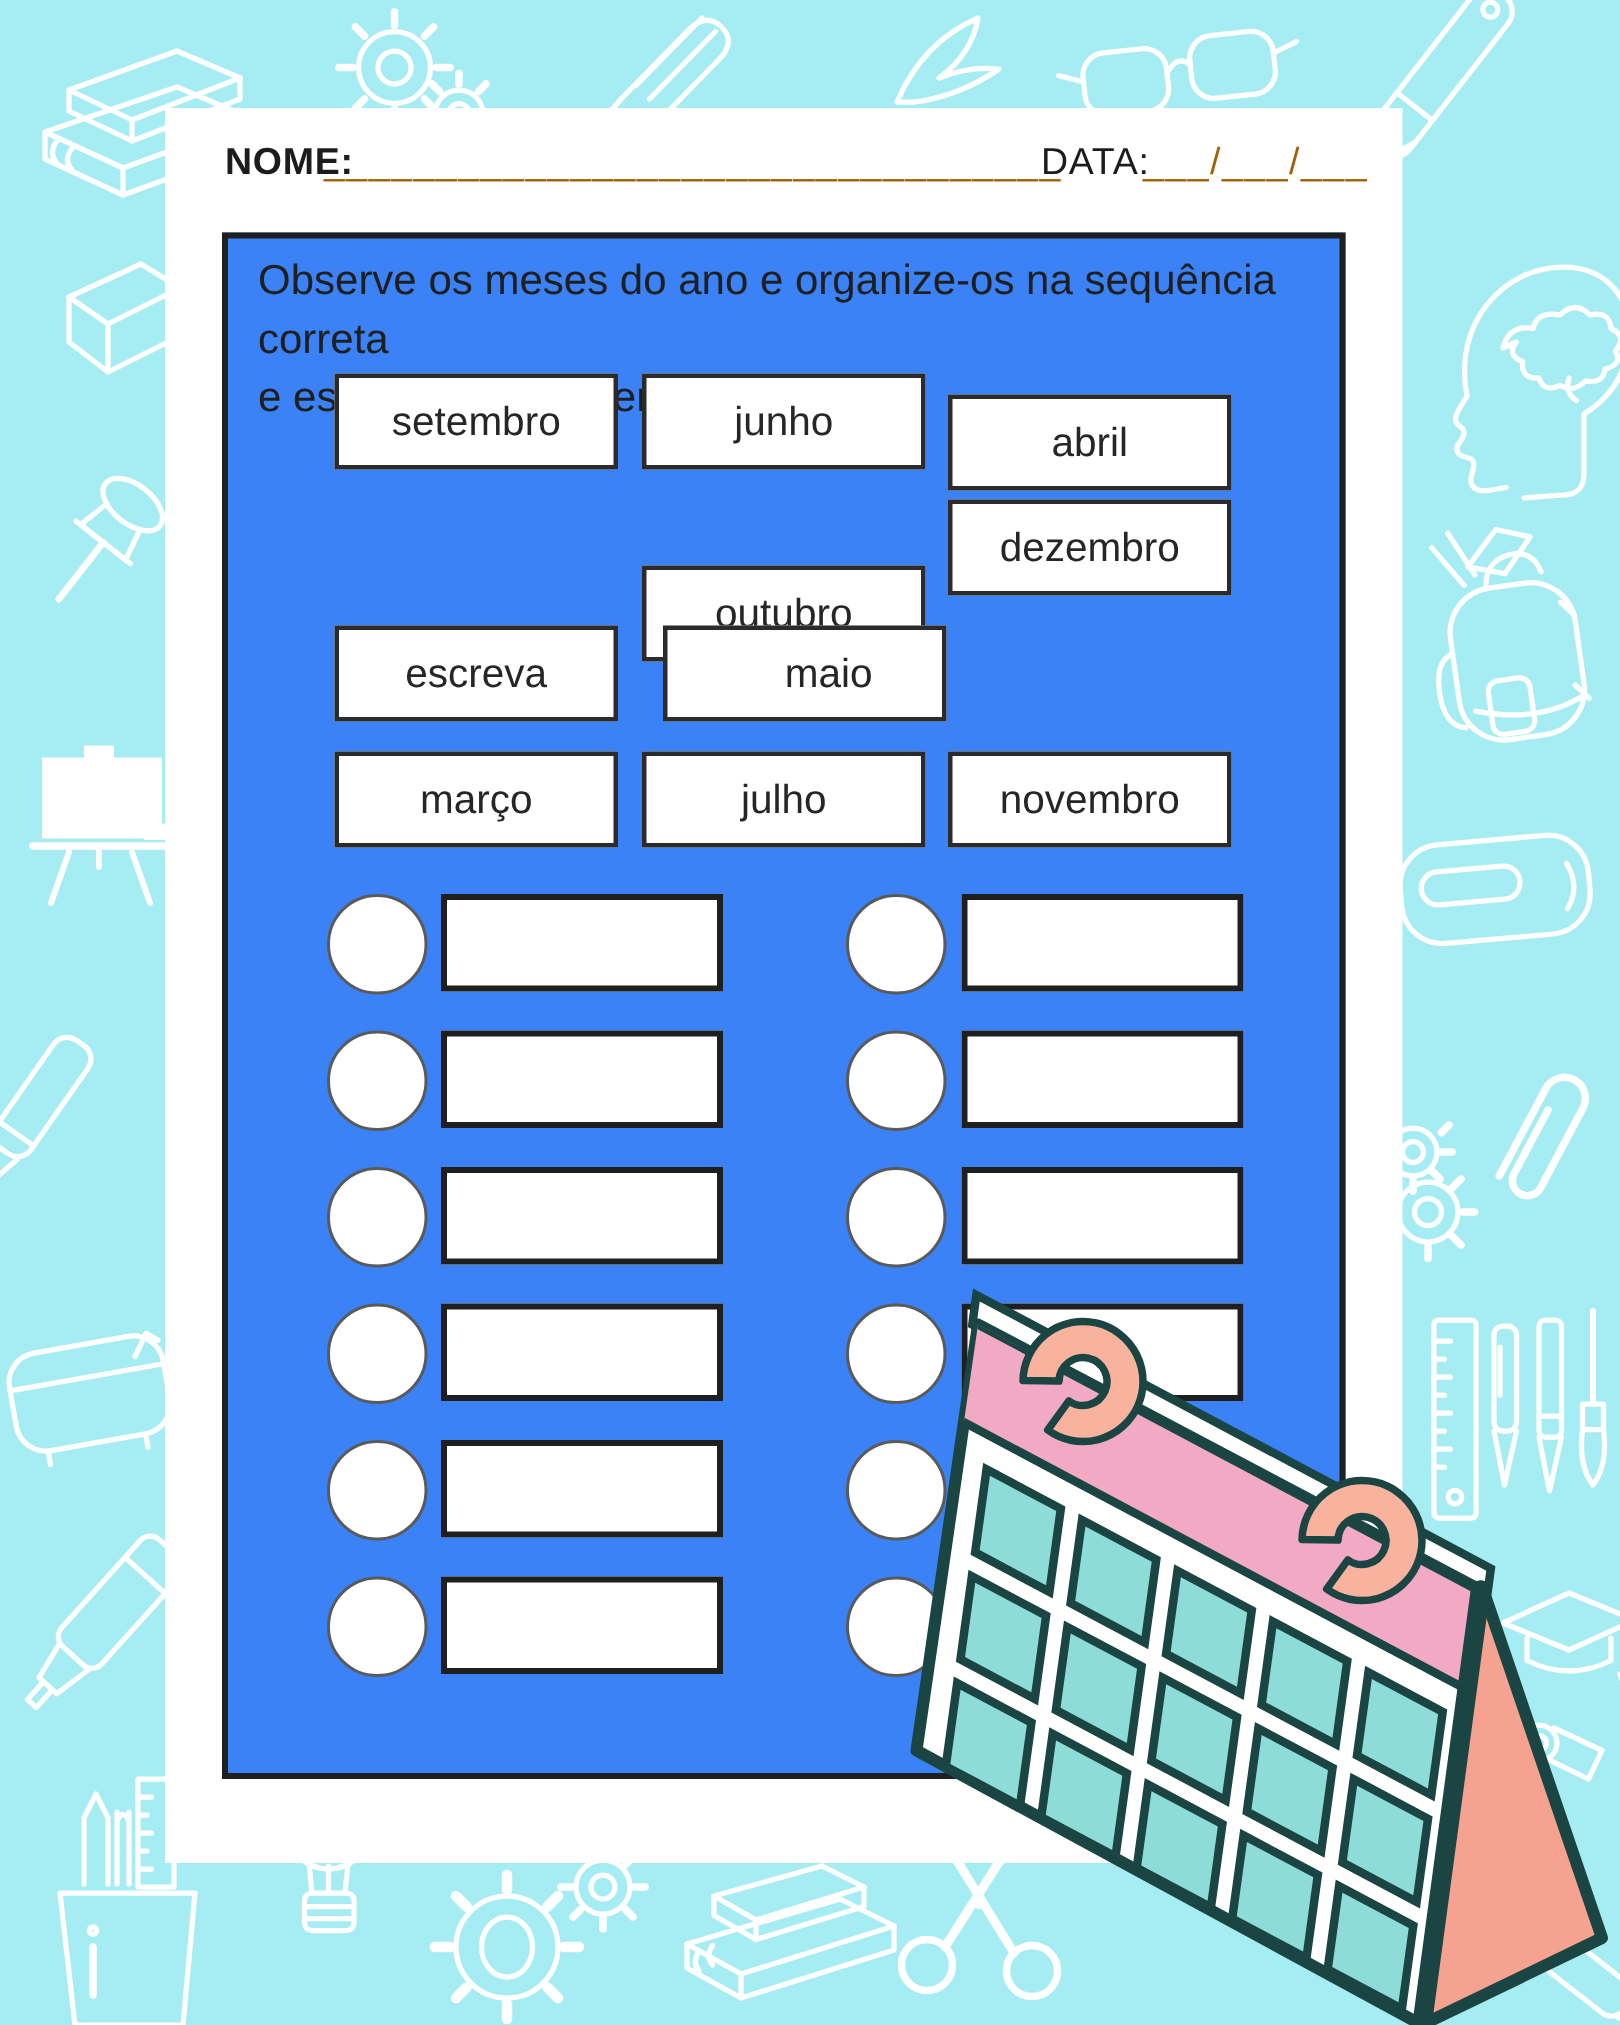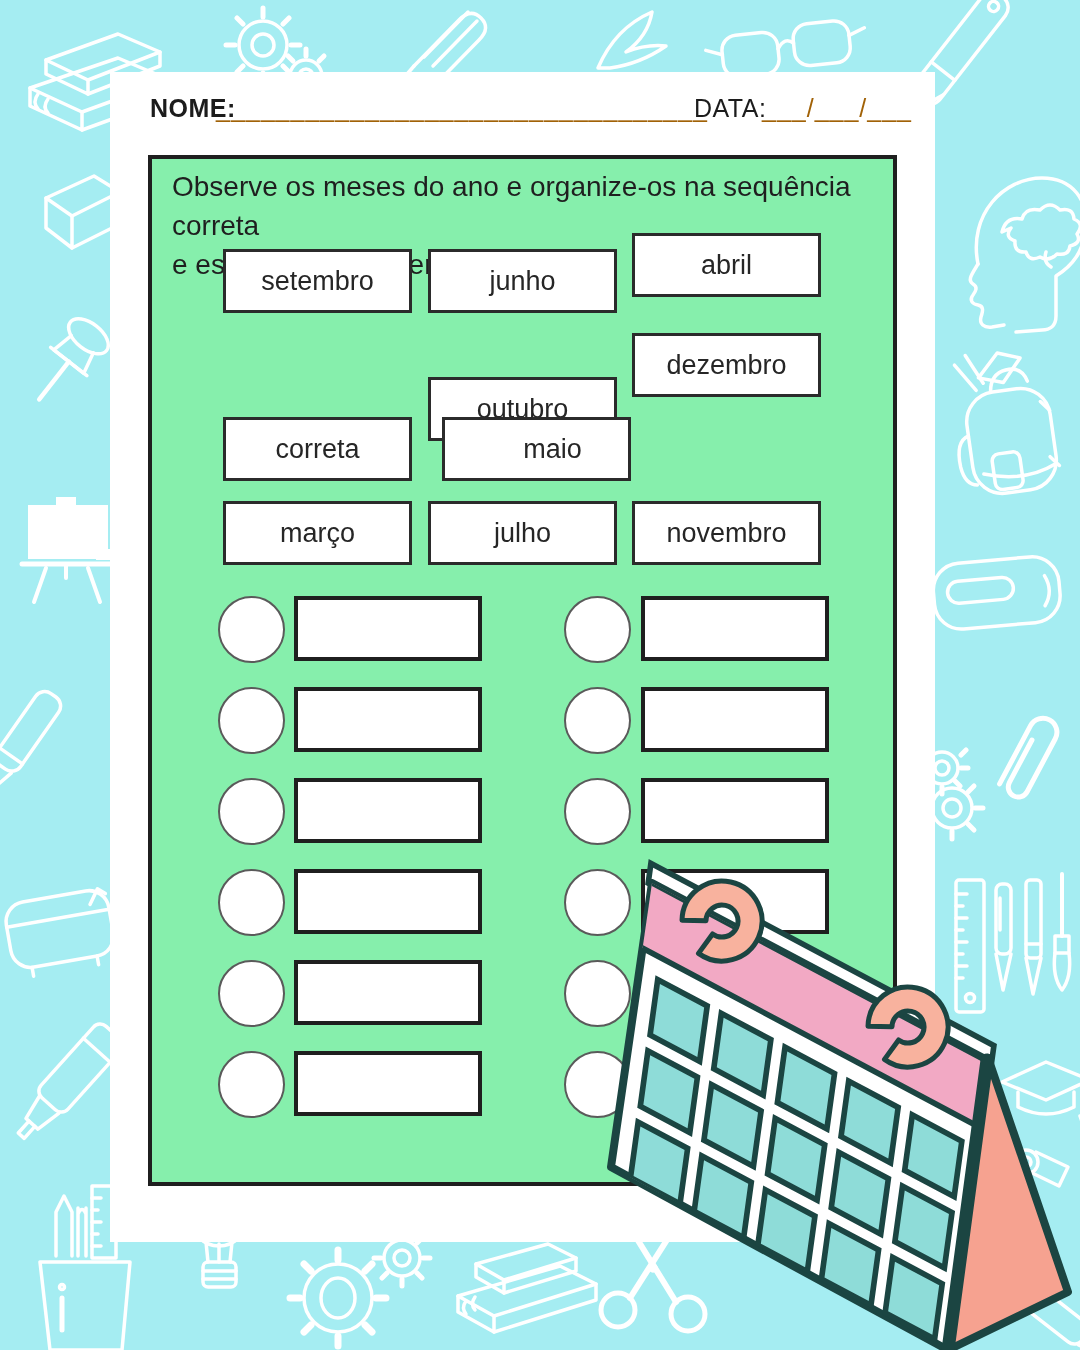"Observe os meses do ano" .frame { background: #86efac -> #3b82f6 }
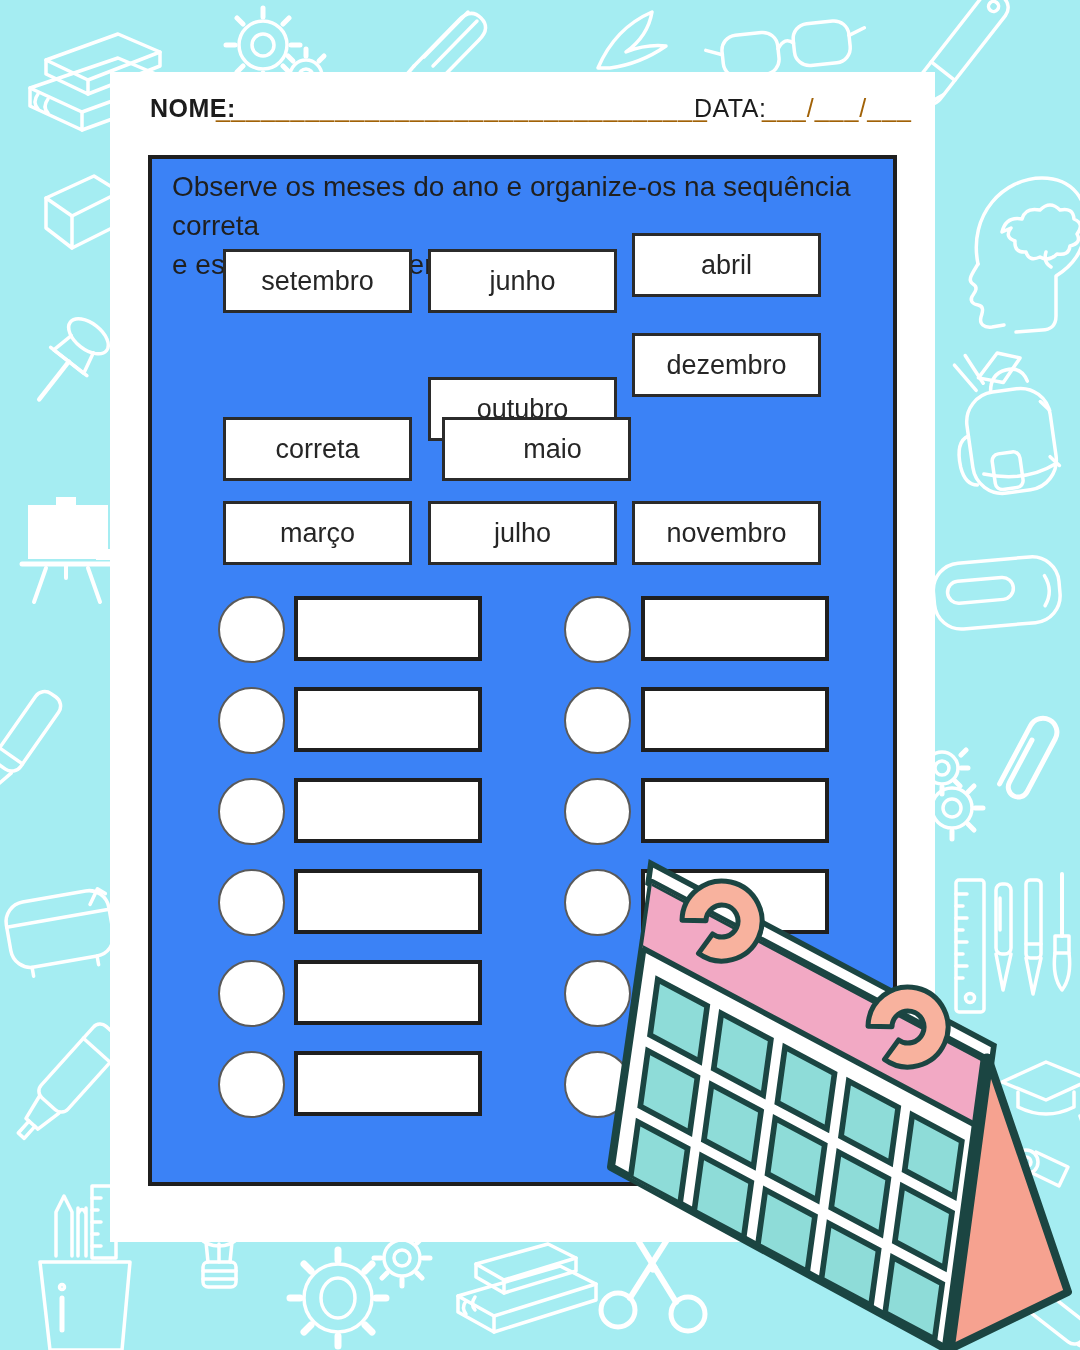"abril" div.month-card { top: 74px -> 104px }
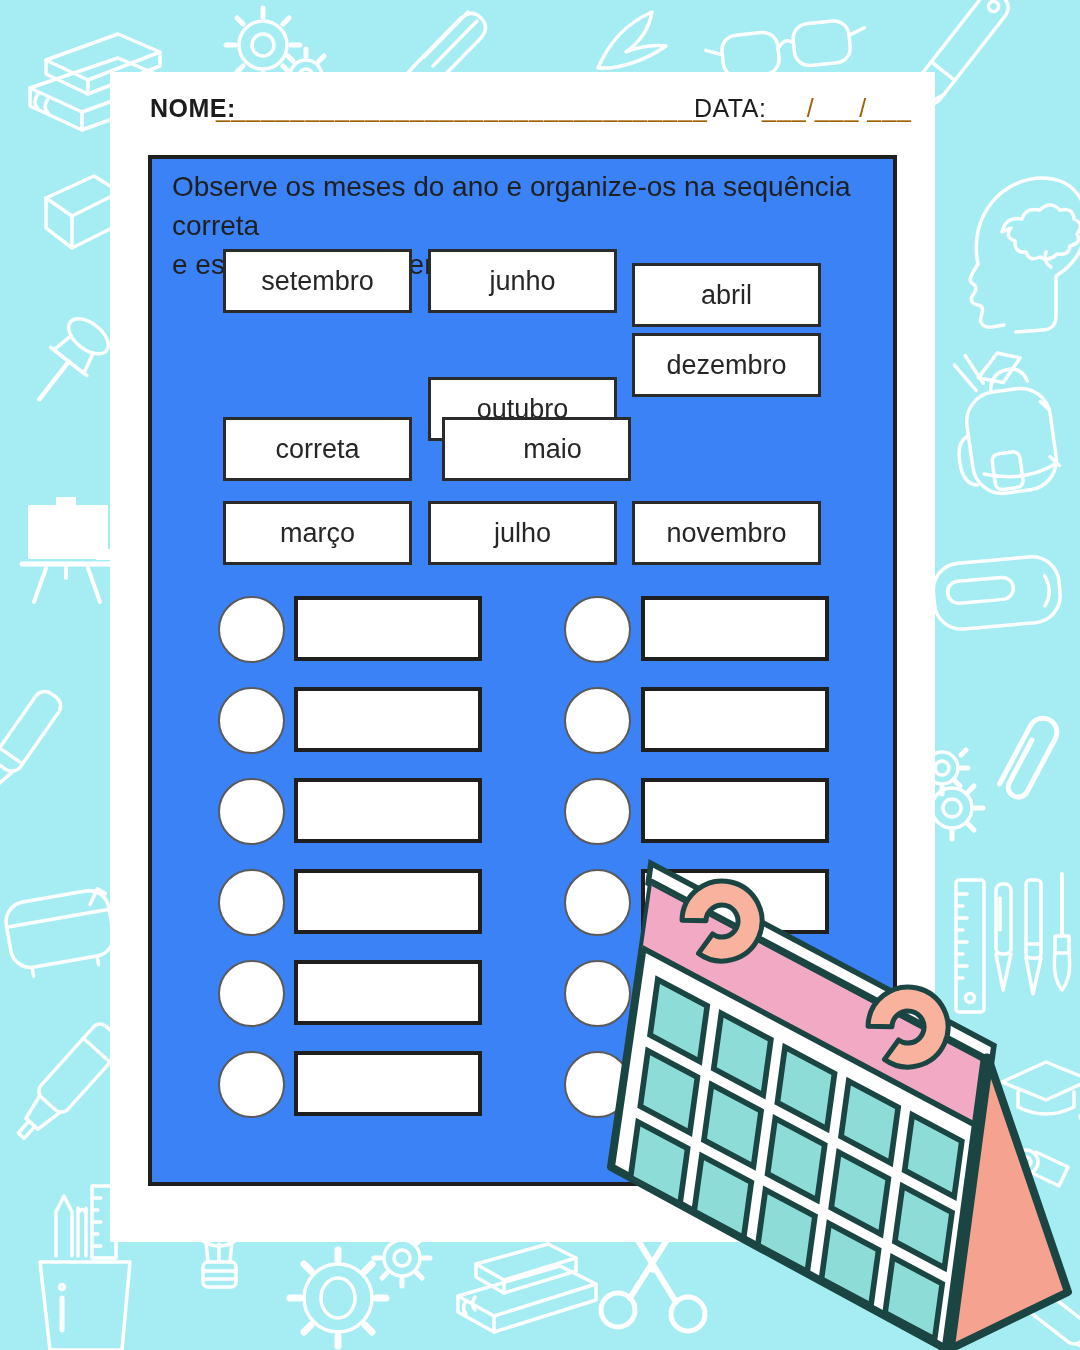"correta" div.month-card { text: correta -> escreva }
